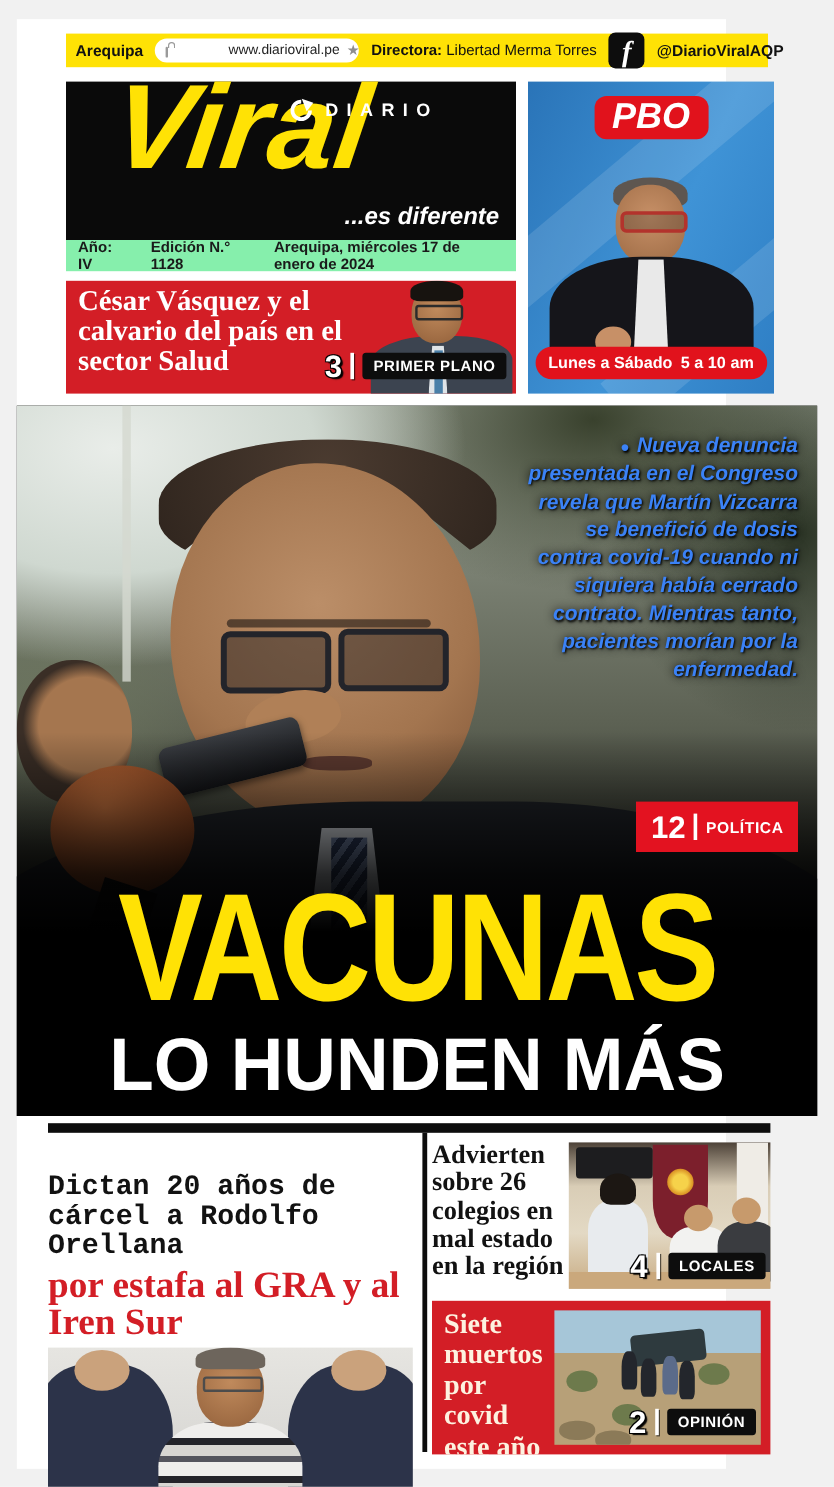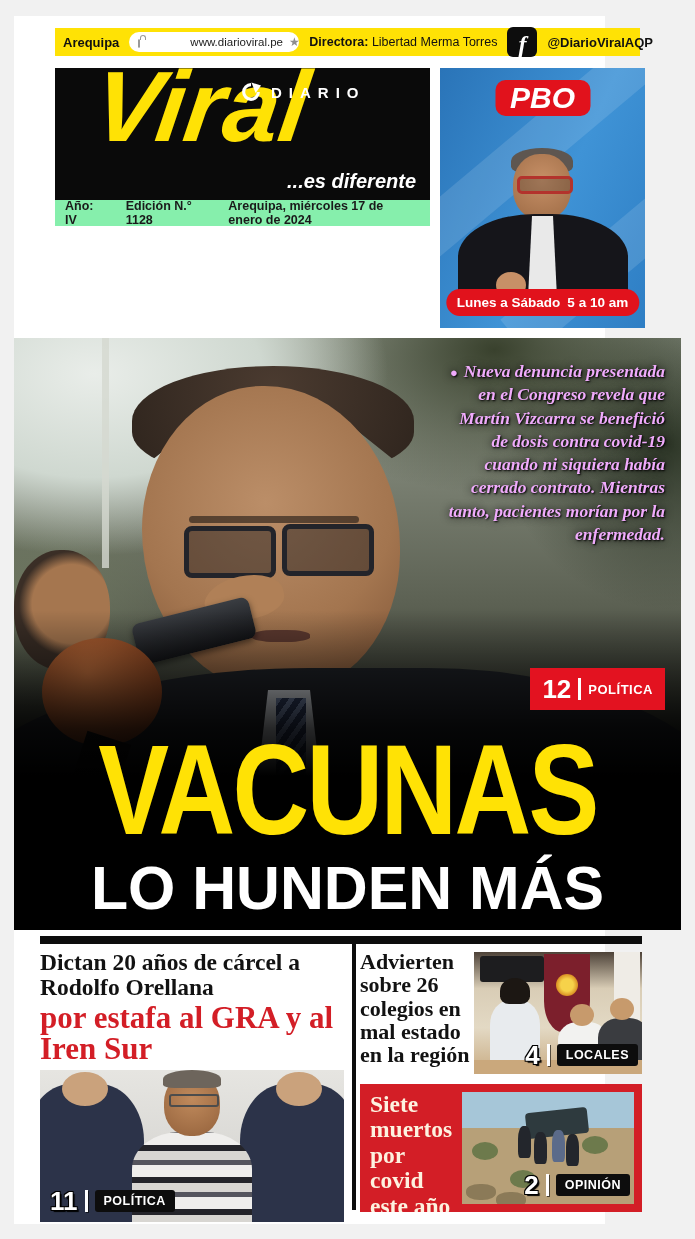"César Vásquez y el calvario" div.topstory { html: none -> <div> <div>César Vásquez y el calvario del país en el sector Salud</div> <div> <div></div> <div></div> <div></div> <div></div> <div></div> <div></div> </div> <div> <span>3</span> <span></span> <span>PRIMER PLANO</span> </div> </div> }
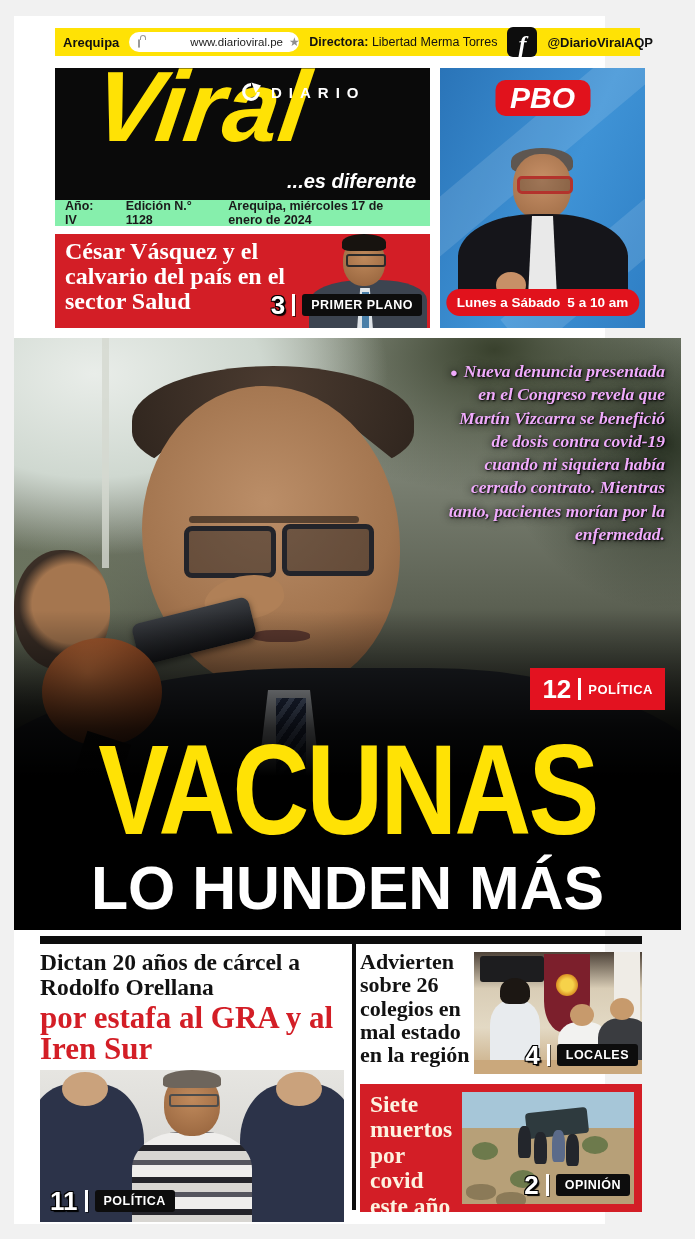"● Nueva denuncia presentada en" .summary { color: #f0abfc -> #3b82f6; font-family: Liberation Serif, serif -> none }
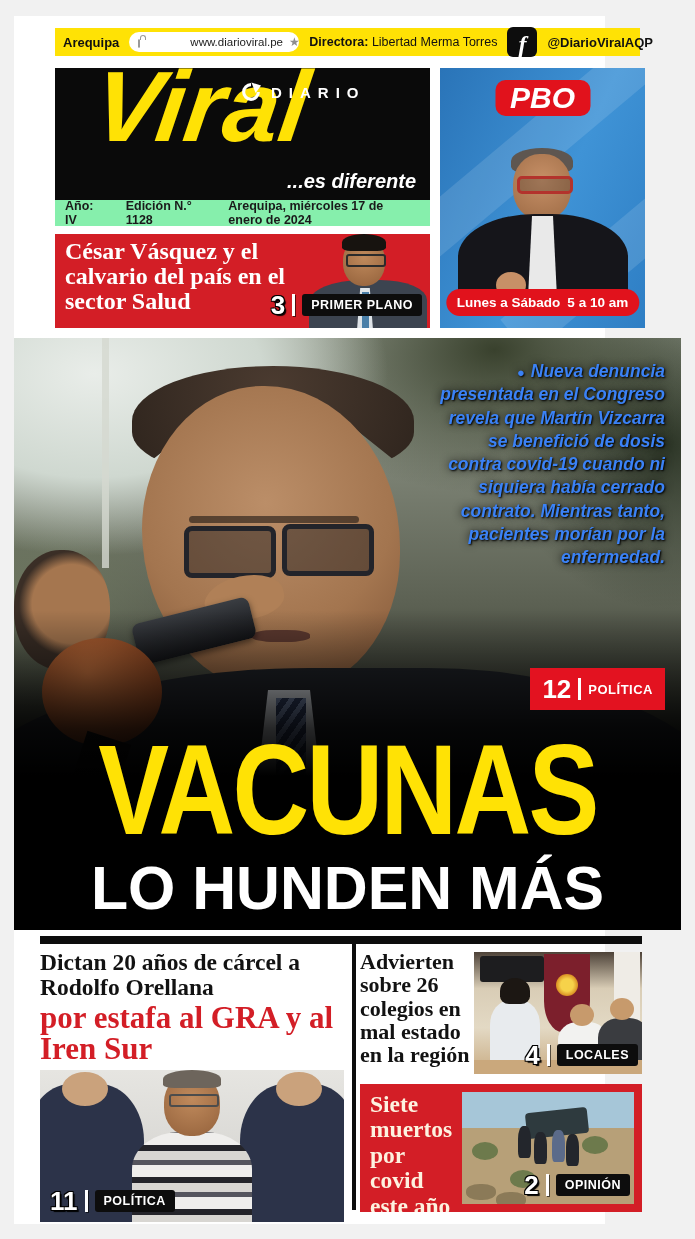"Dictan 20 años de cárcel" .ore-h1 { font-family: Liberation Serif, serif -> Liberation Mono, monospace; margin-top: none -> 28px }
